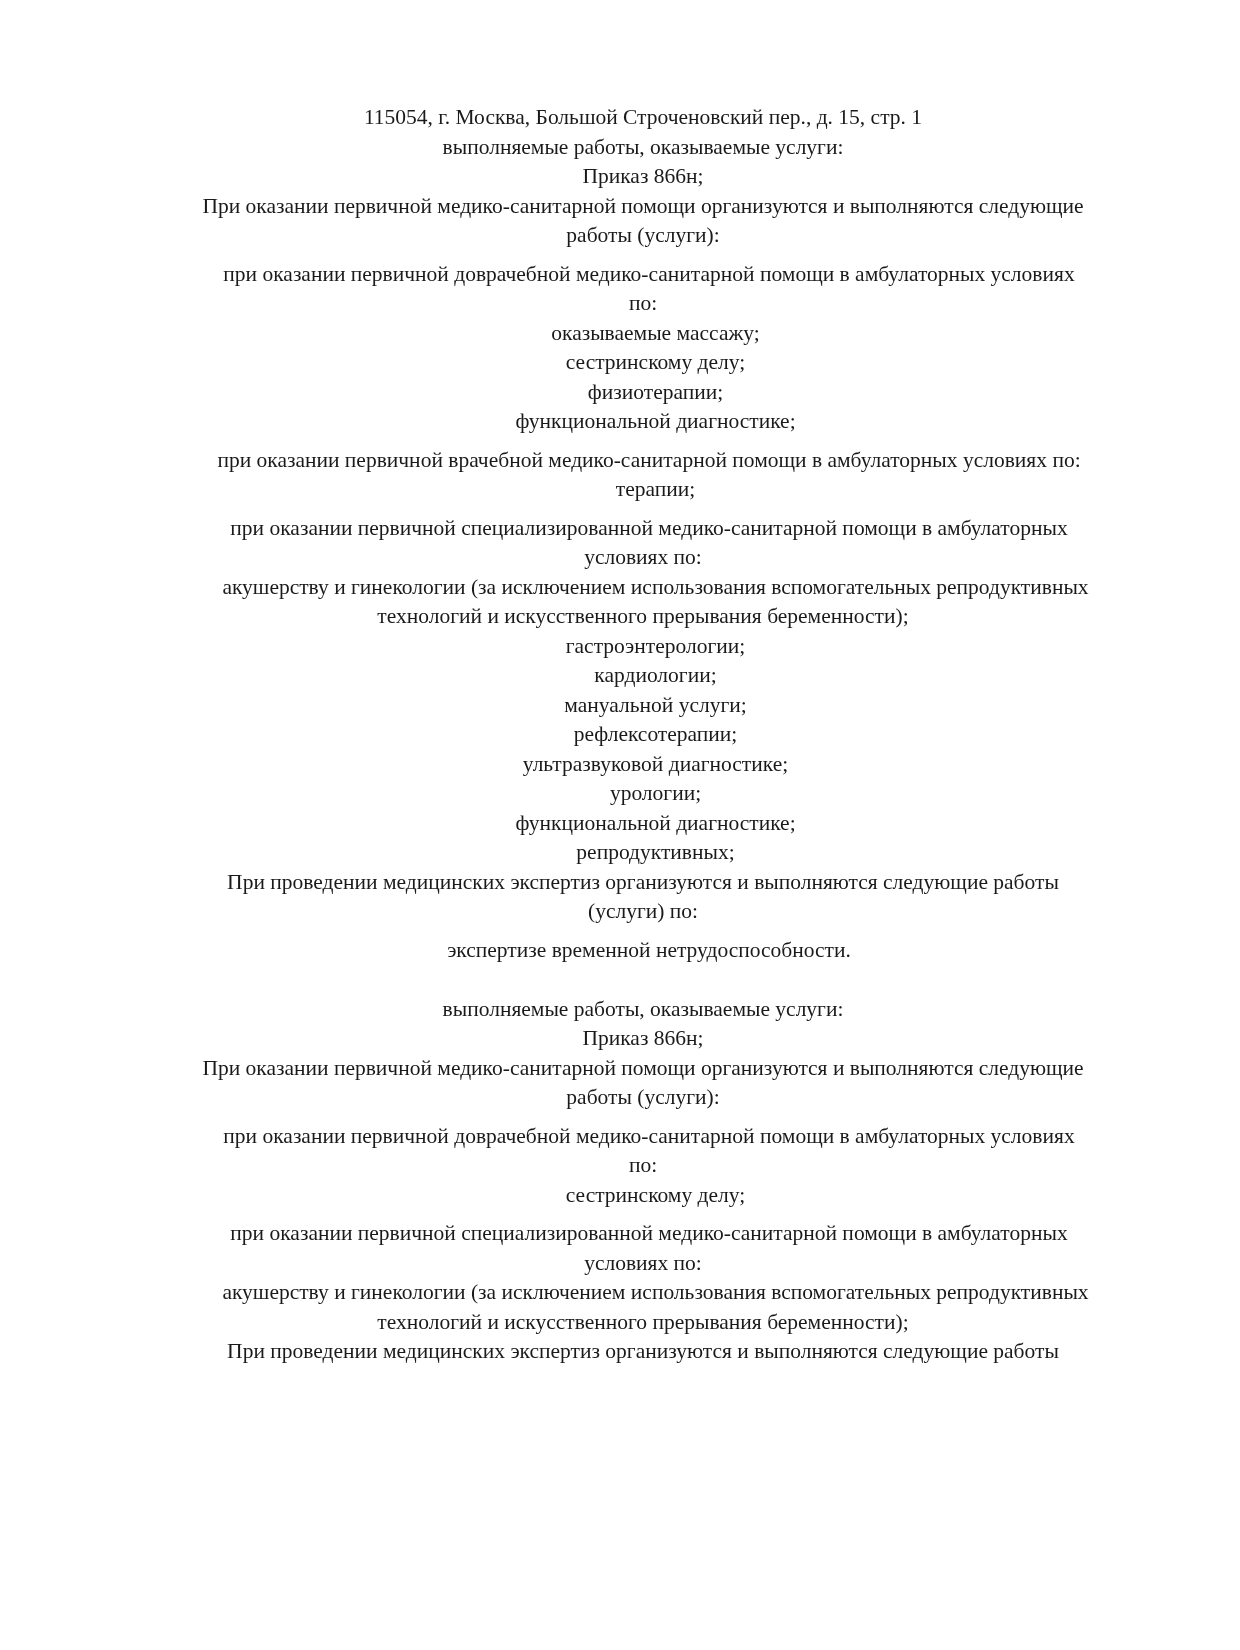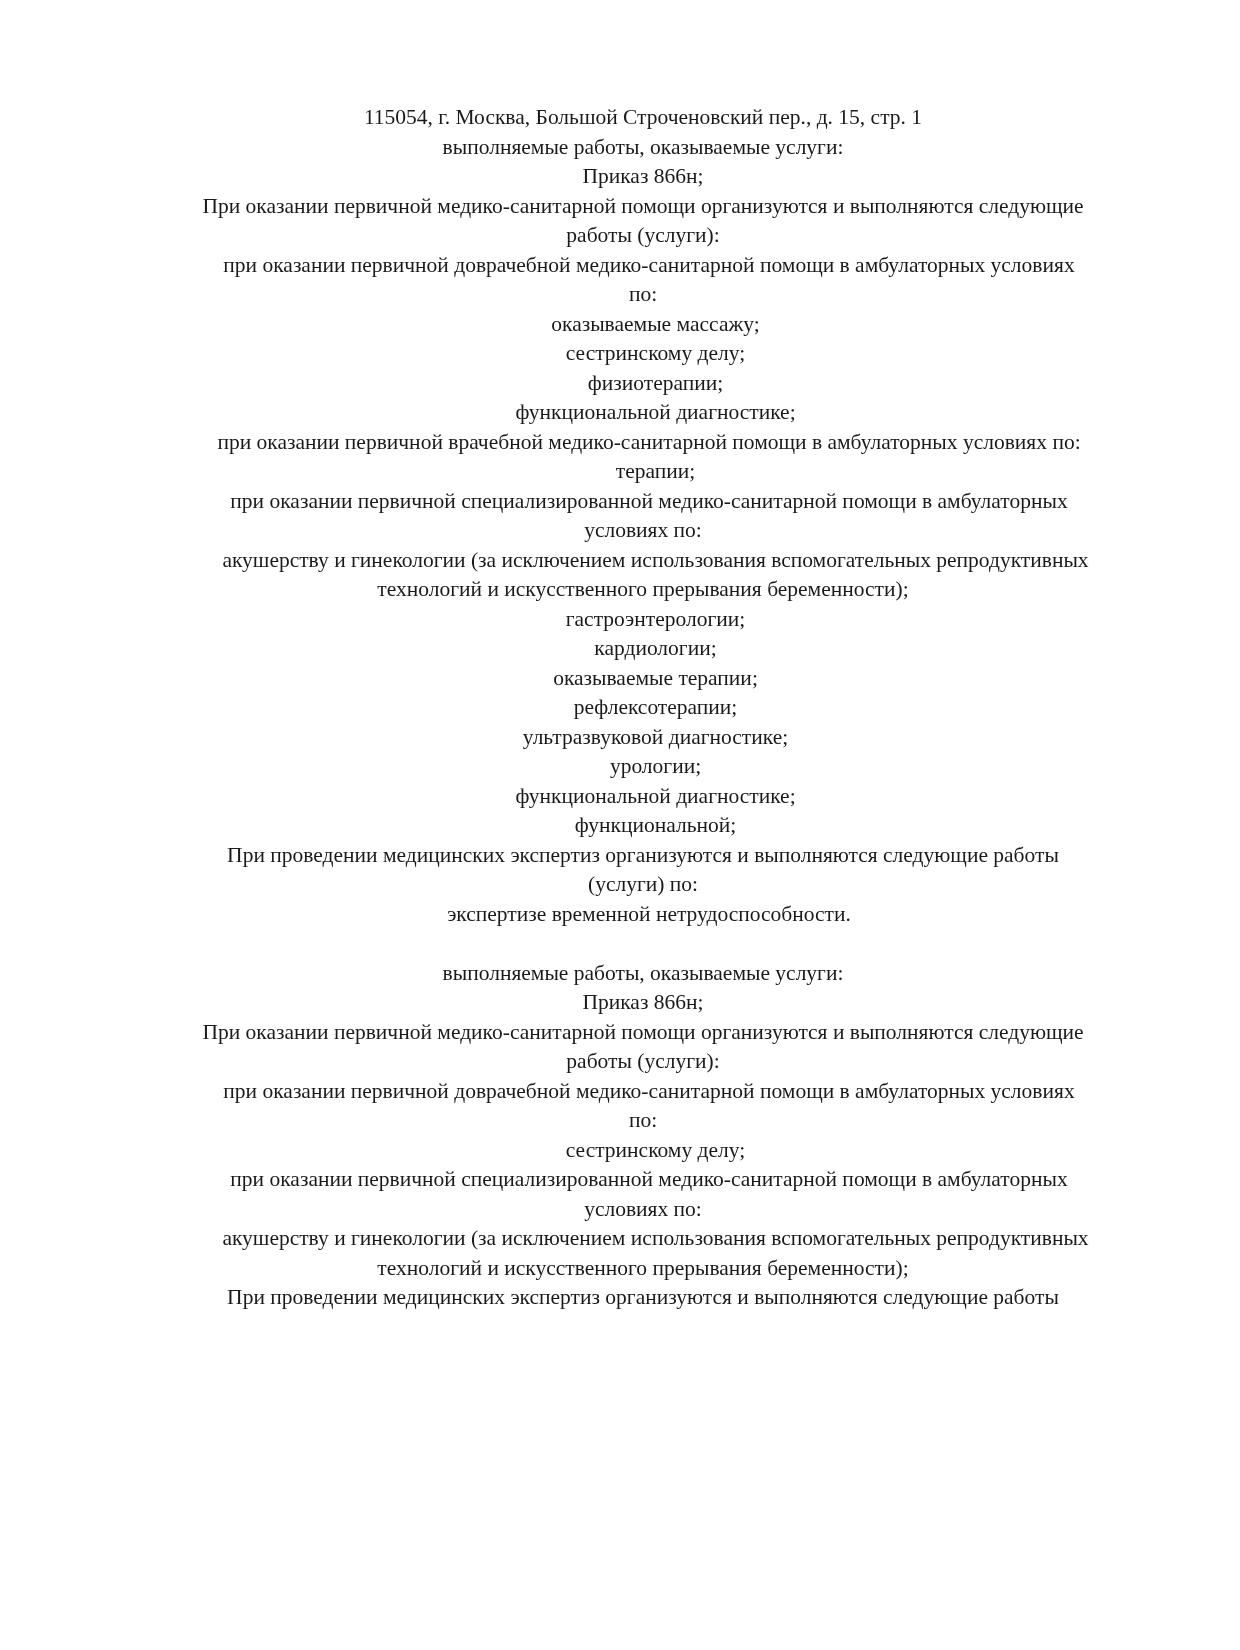"при оказании первичной доврачебной" .i1 { margin-top: none -> 9px }
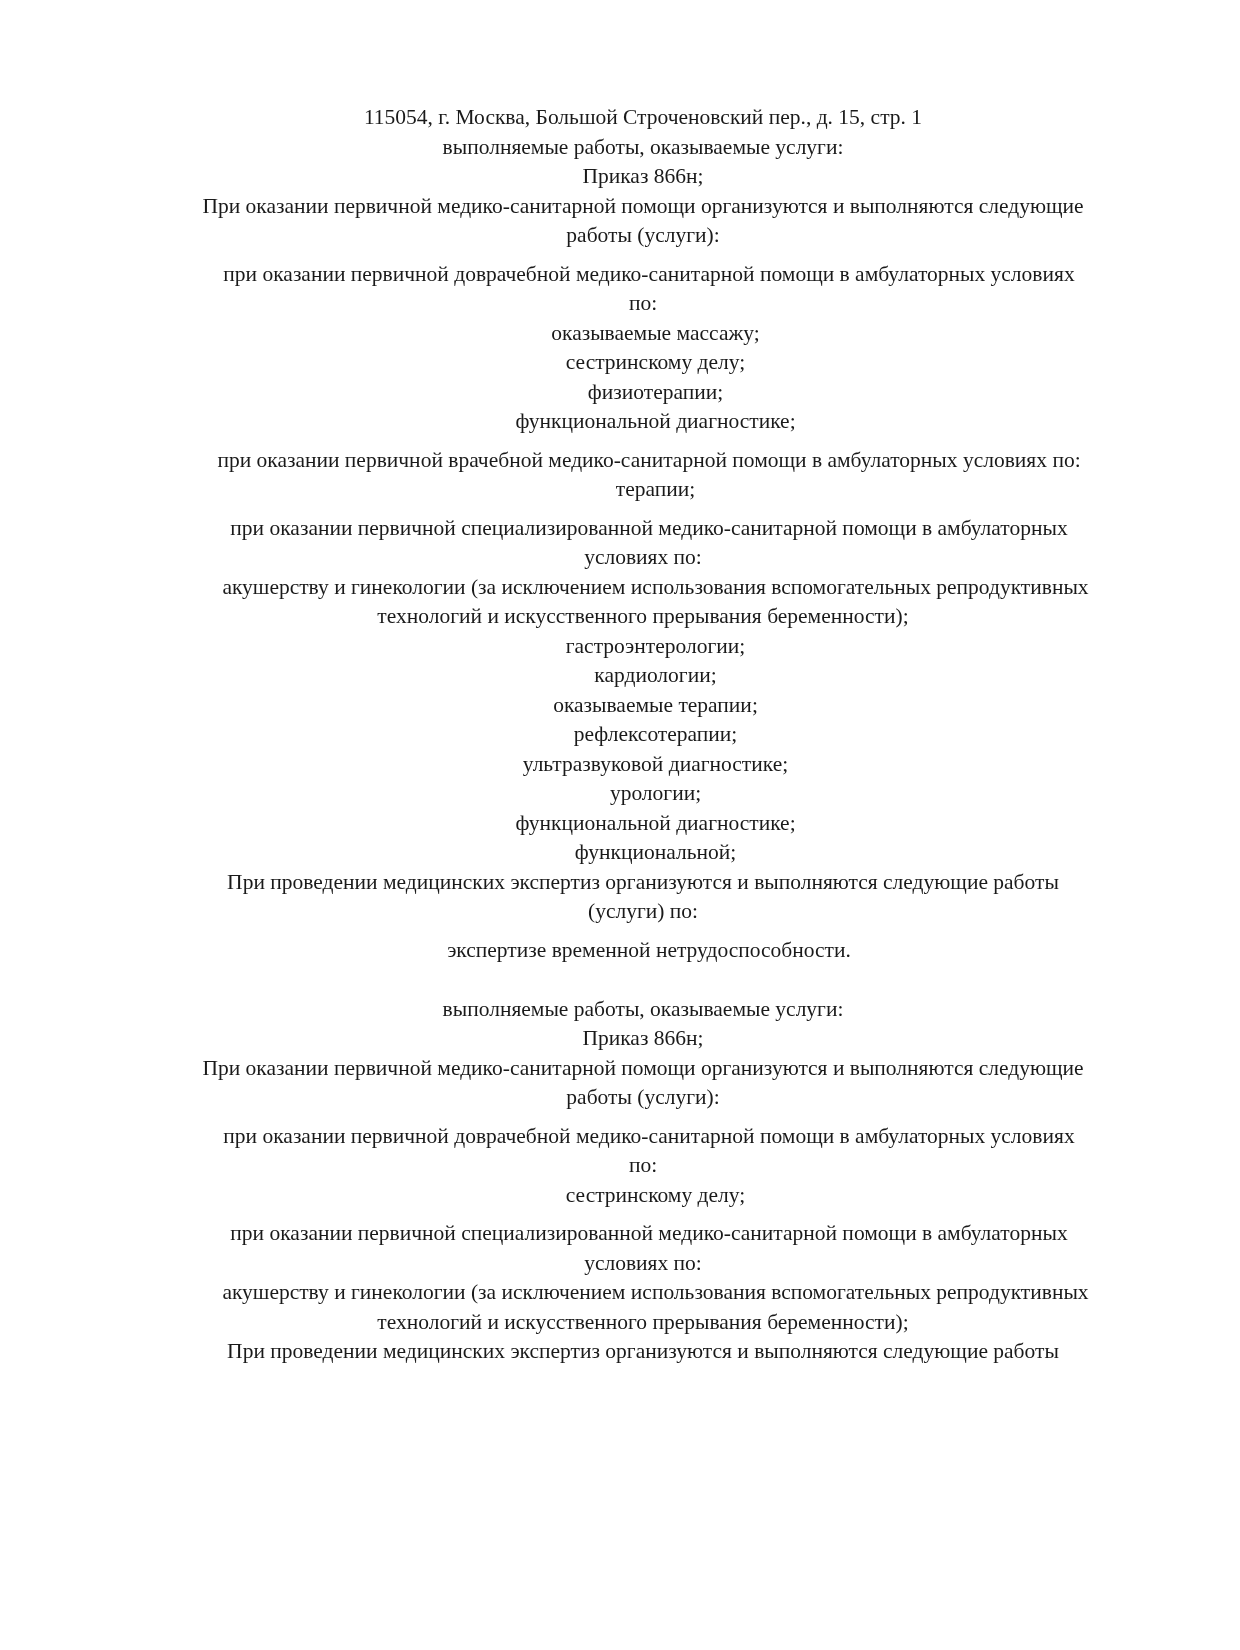"оказываемые терапии;" div.line { text: оказываемые терапии -> мануальной услуги }
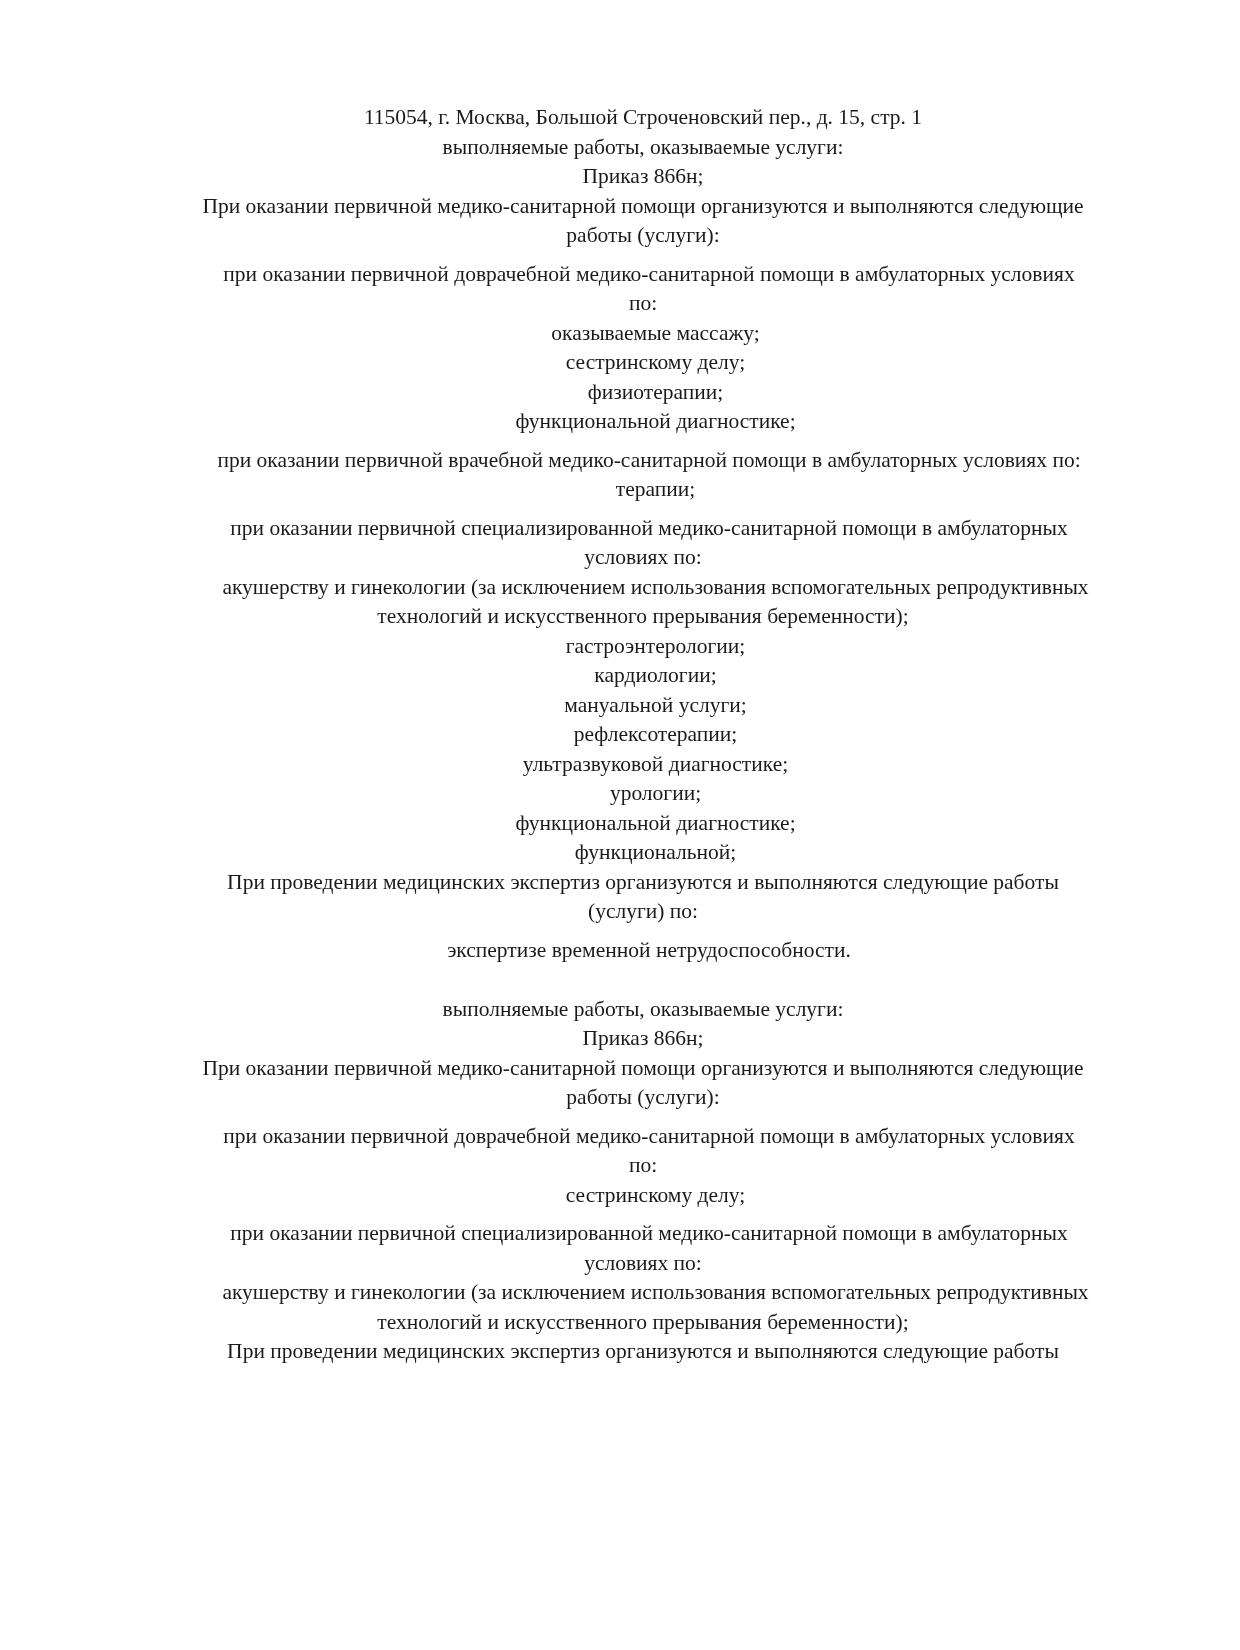"функциональной;" div.line { text: функциональной -> репродуктивных }
